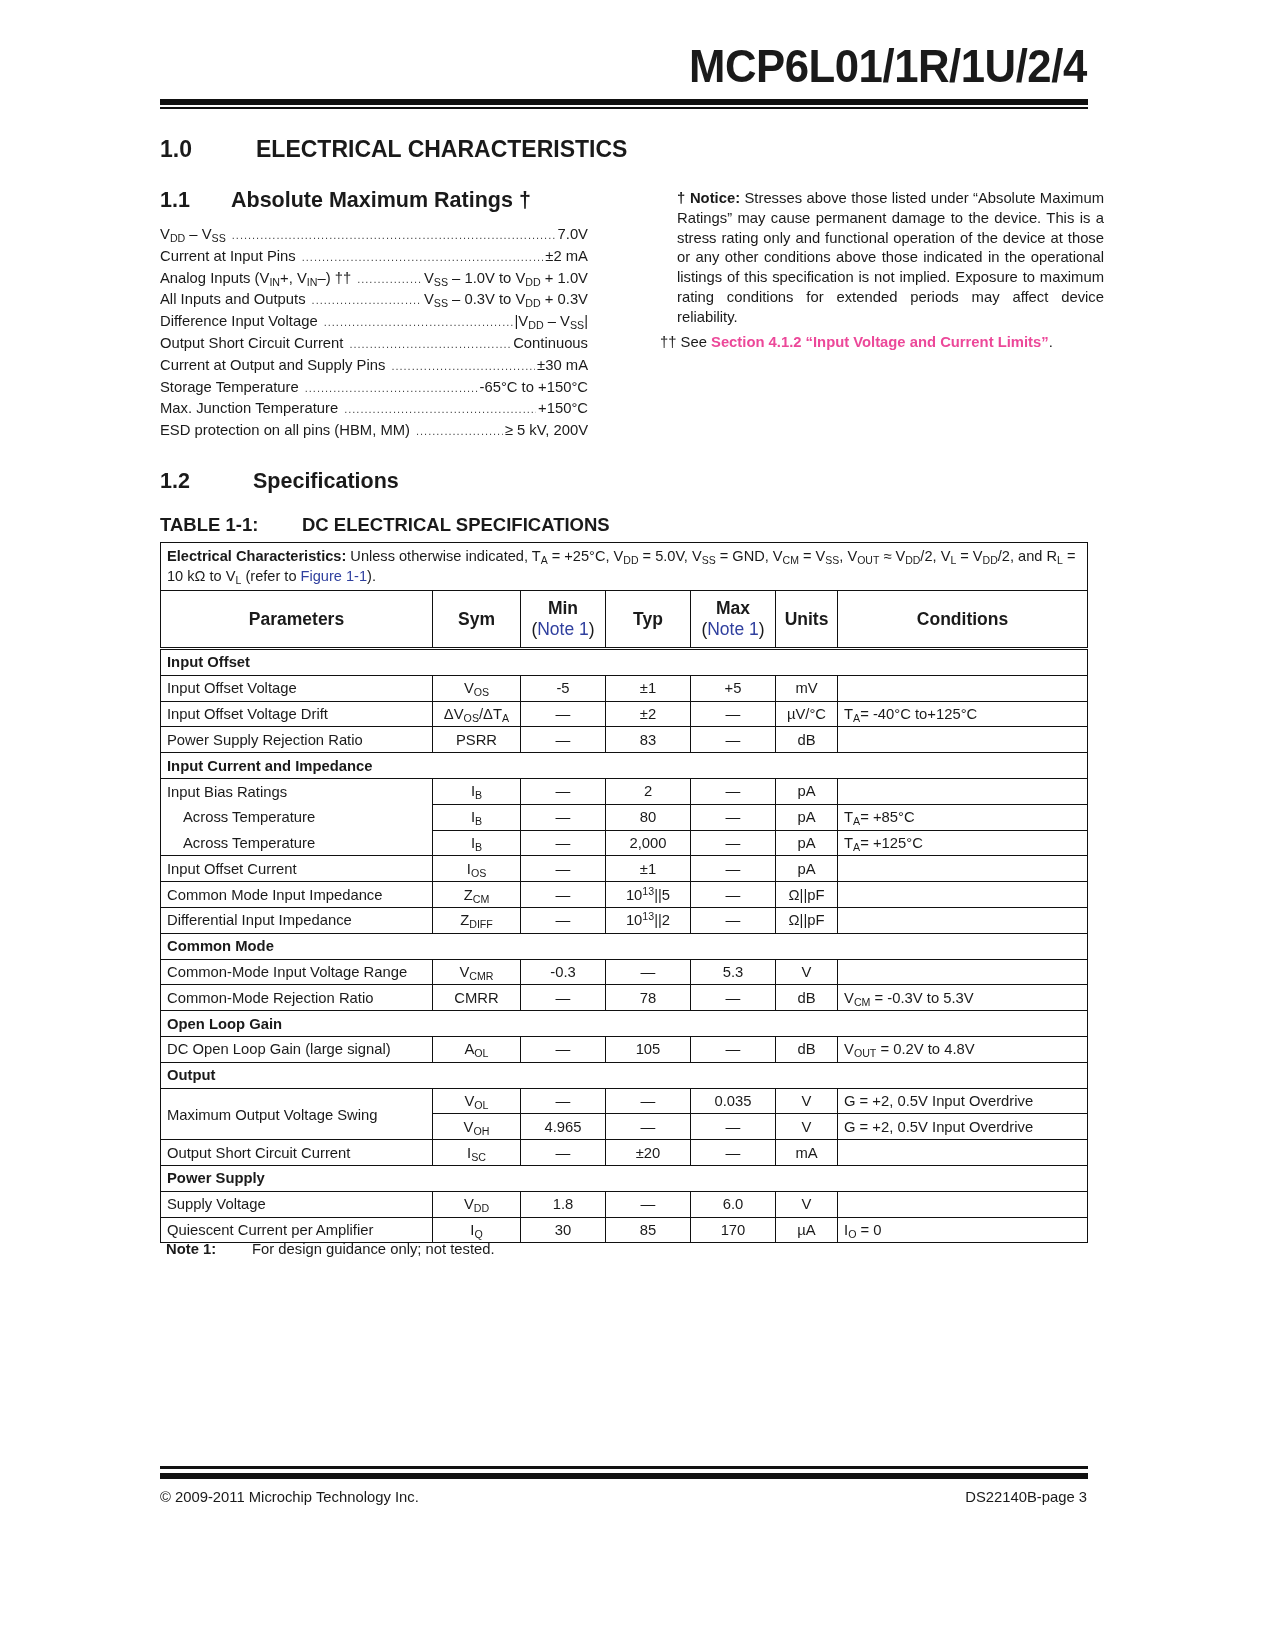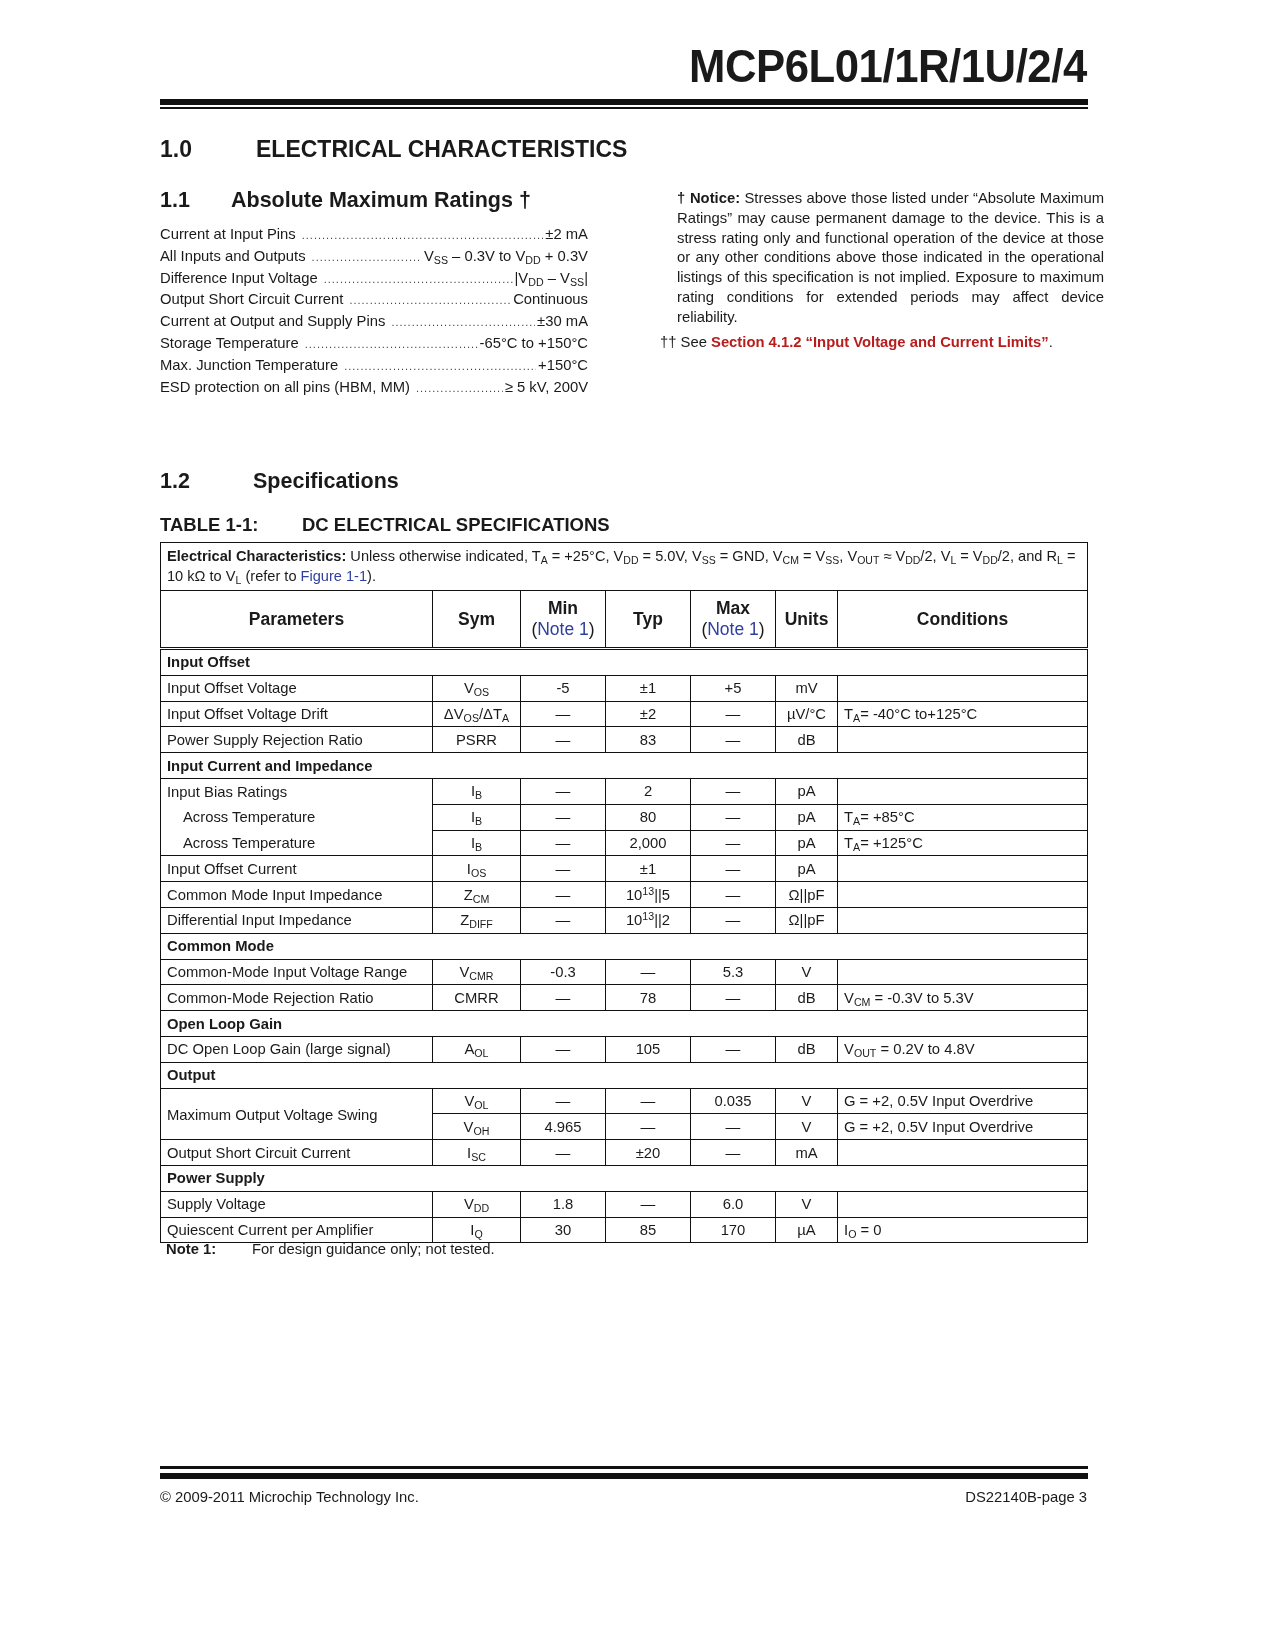"VDD – VSS" div.rating-row { html: none -> <div> <span>V<sub>DD</sub> – V<sub>SS</sub></span> <span></span> <span>7.0V</span> </div> }
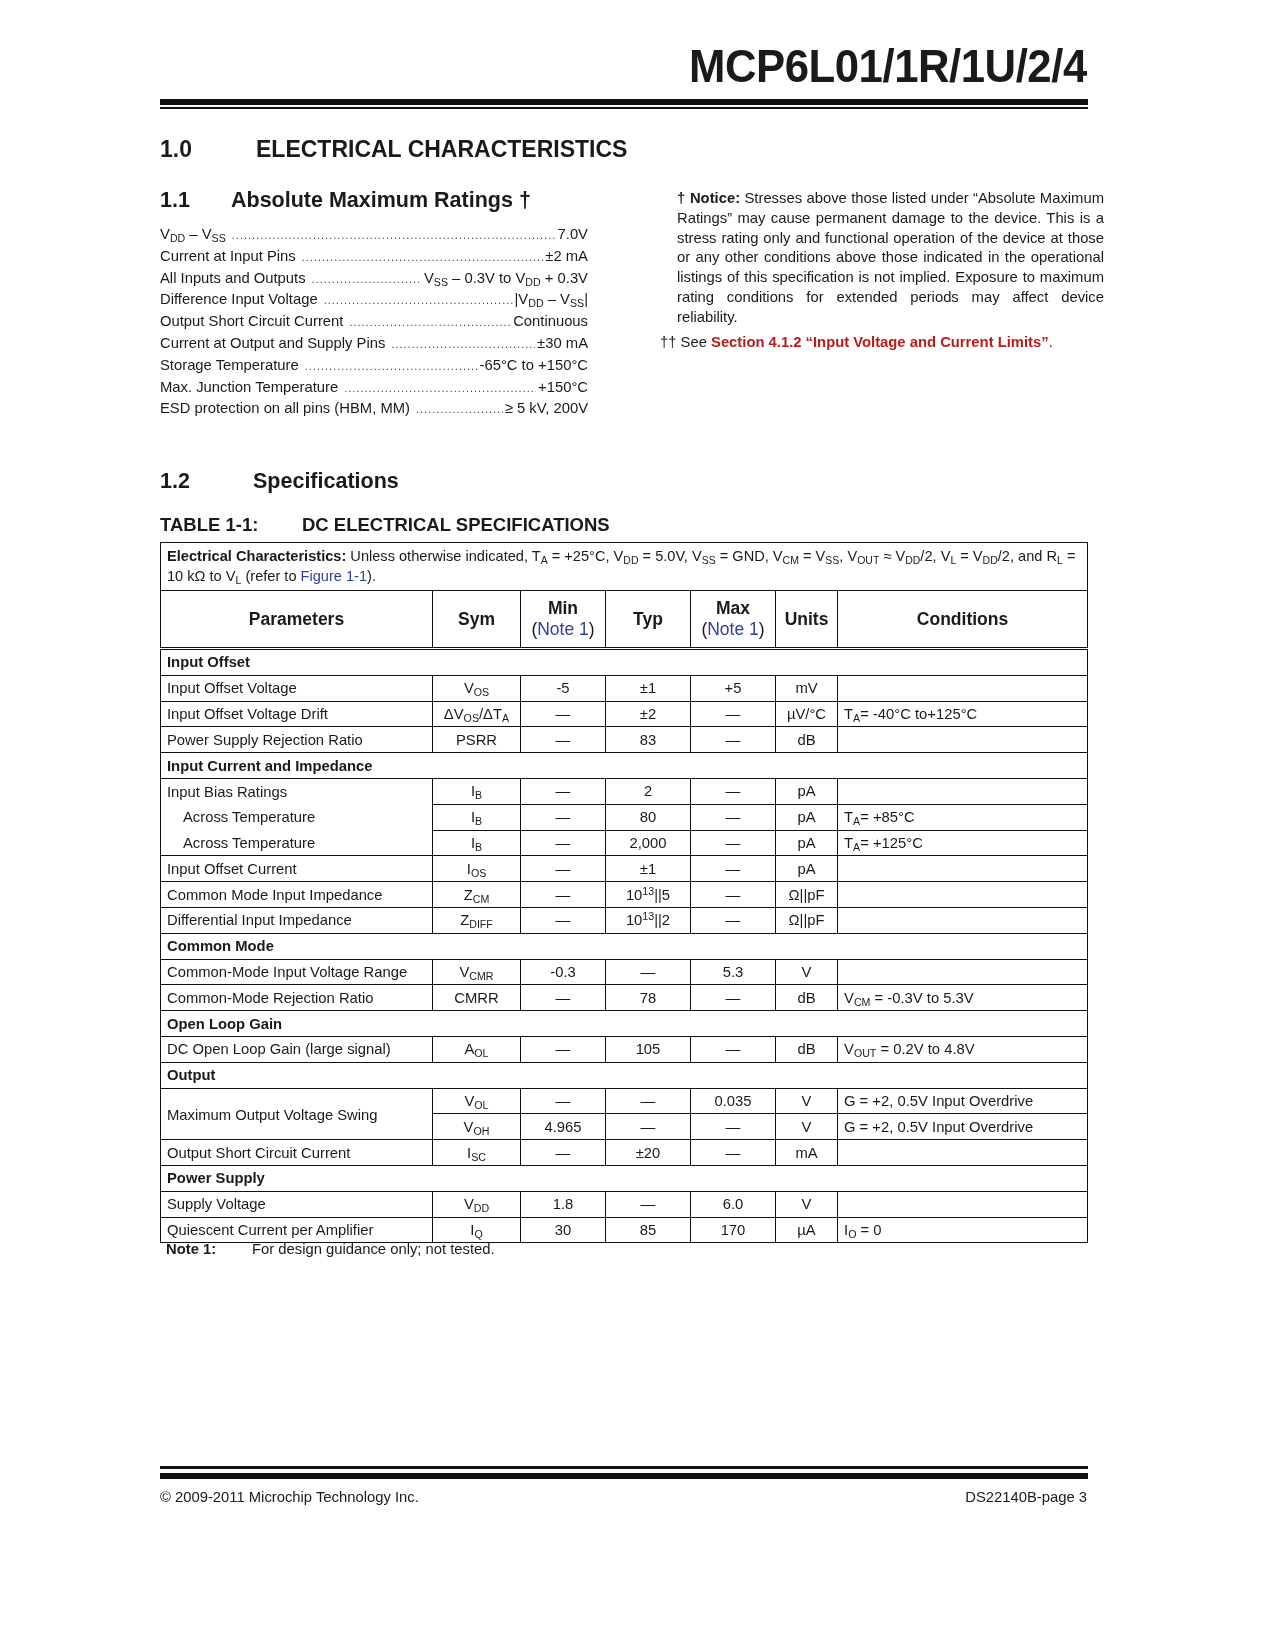"Analog Inputs (VIN+, VIN–) ††" div.rating-row { html: none -> <div> <span>Analog Inputs (V<sub>IN</sub>+, V<sub>IN</sub>–) ††</span> <span></span> <span>V<sub>SS</sub> – 1.0V to V<sub>DD</sub> + 1.0V</span> </div> }
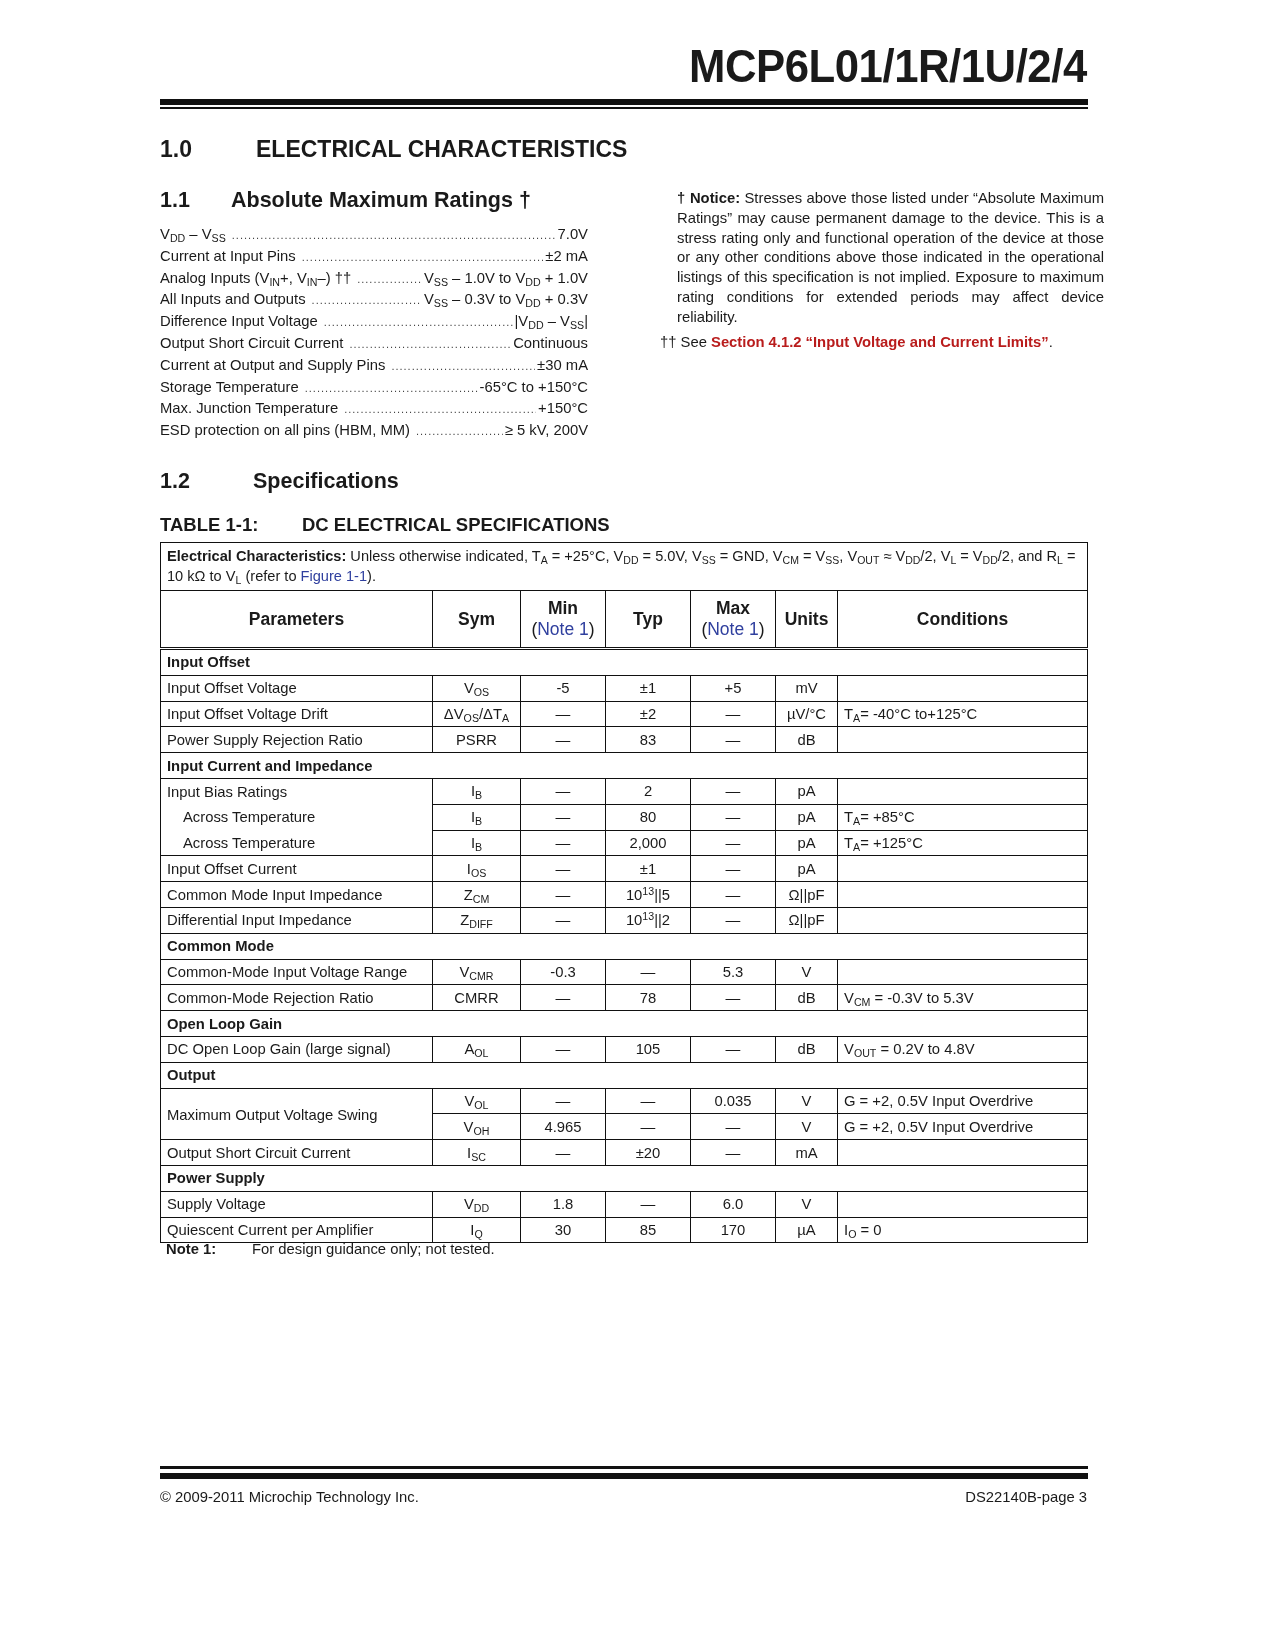"Section 4.1.2 “Input Voltage and" .link-b { color: #b91c1c -> #ec4899 }
